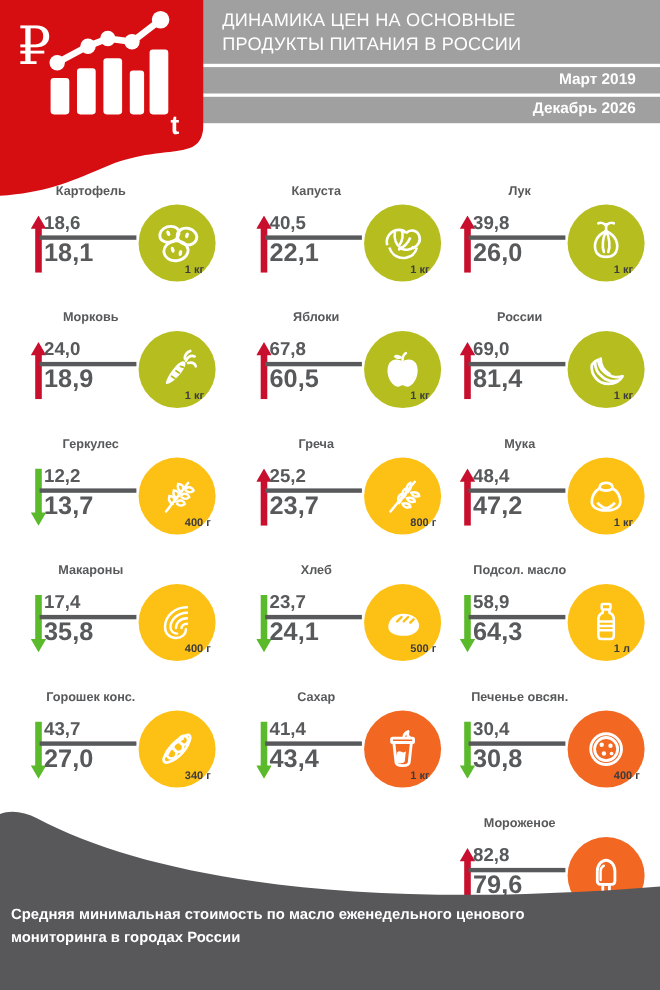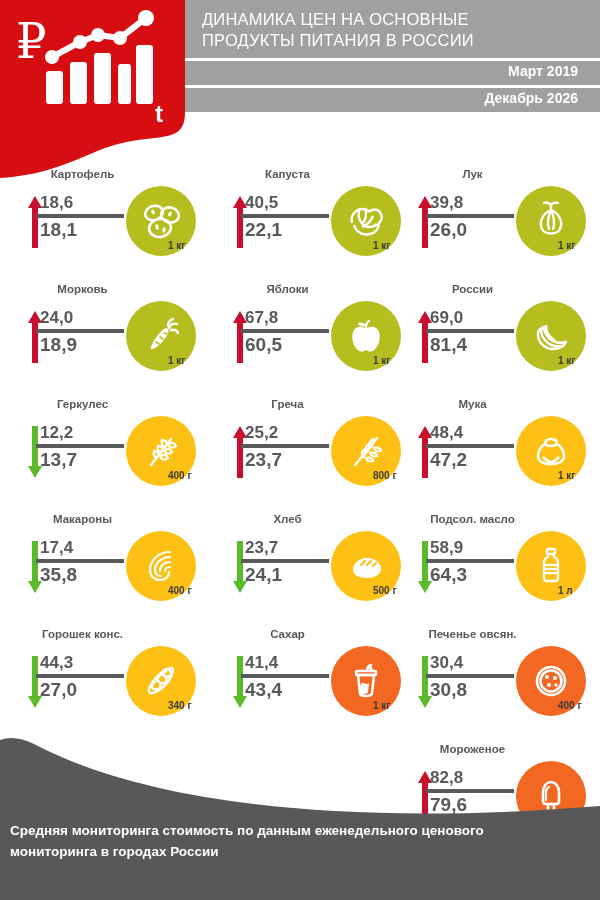"18,1" .v-old { font-size: 19px -> 23px }
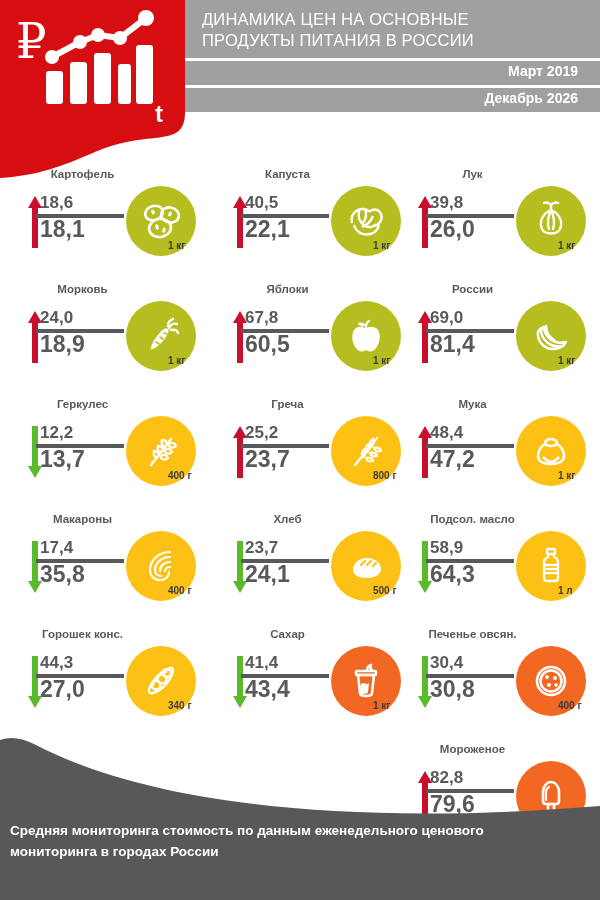"44,3" div.v-new { text: 44,3 -> 43,7 }
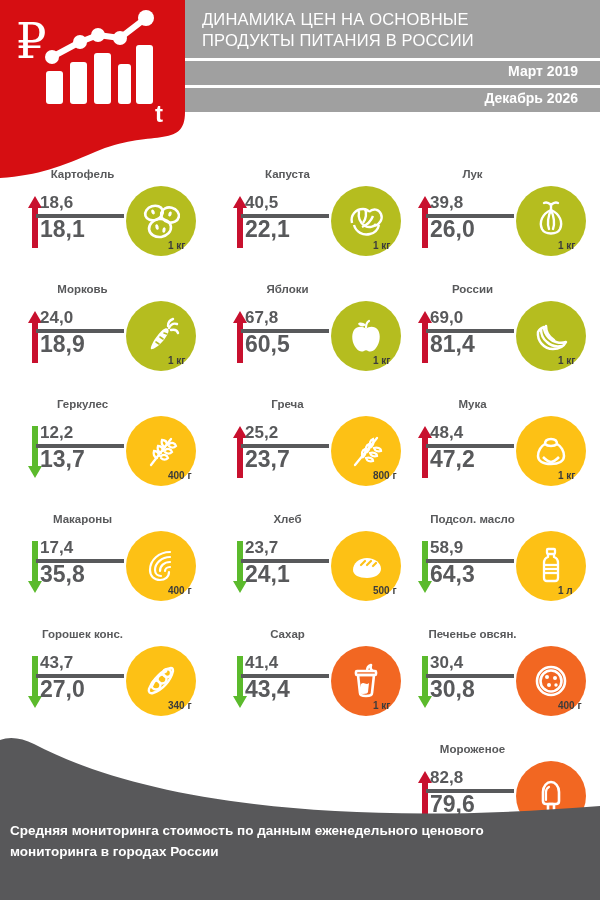"Средняя мониторинга стоимость по данным" div { text: мониторинга стоимость по данным -> минимальная стоимость по масло }
